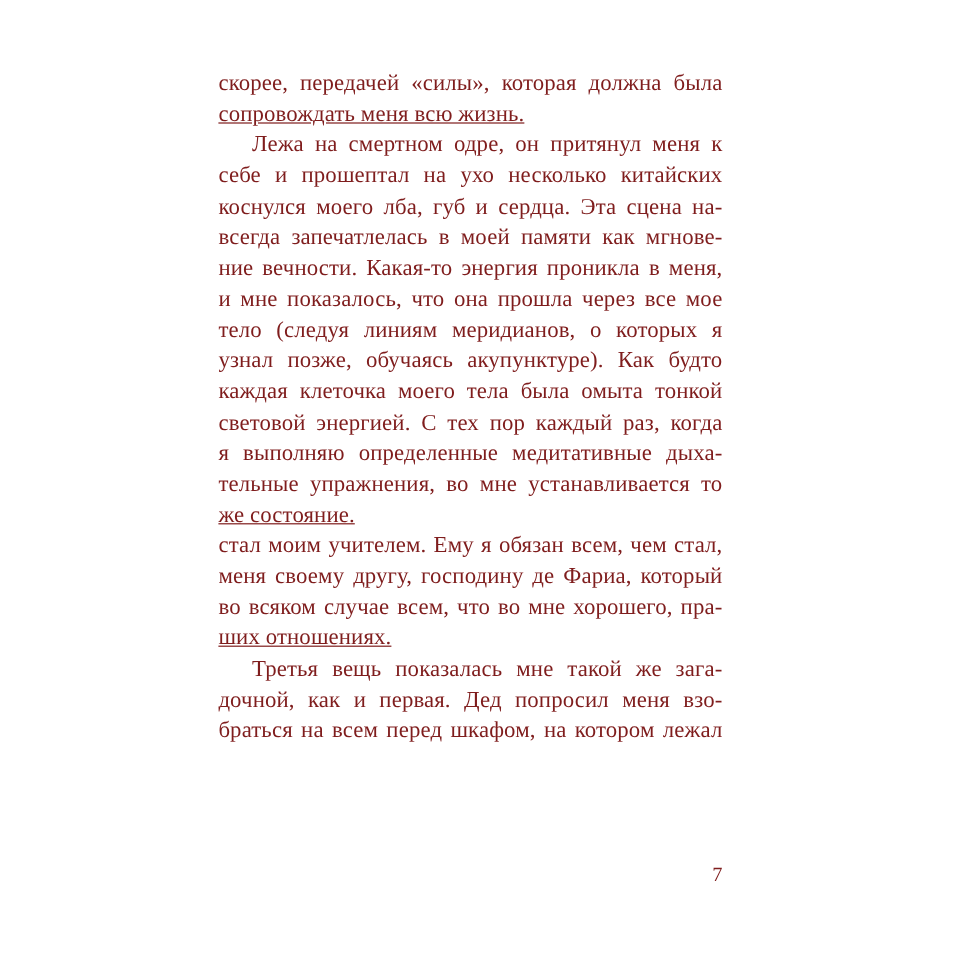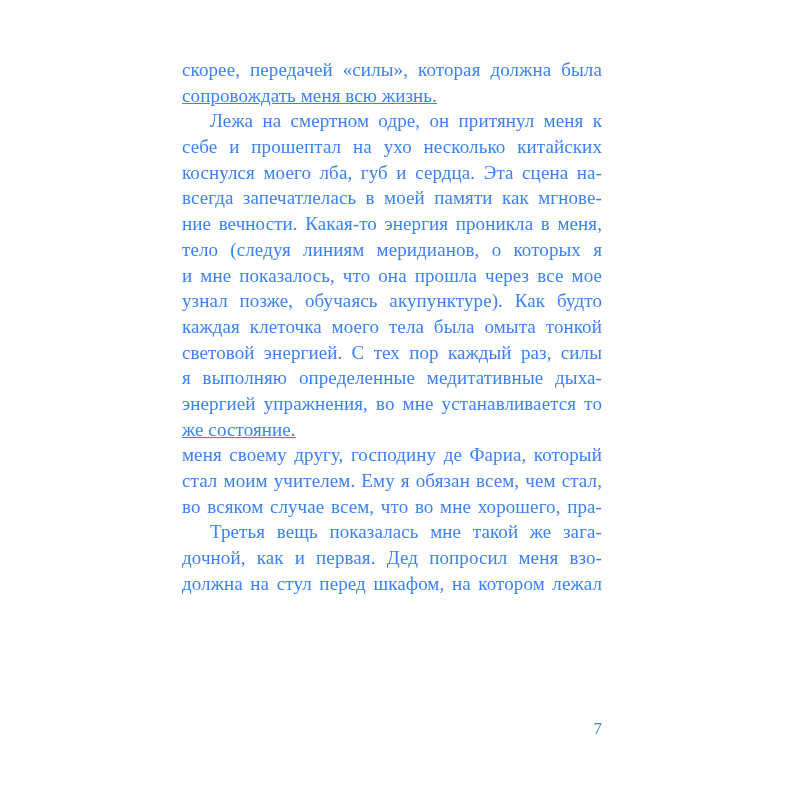"скорее, передачей «силы», которая должна" div.book-page { color: #3b82f6 -> #7f1d1d }
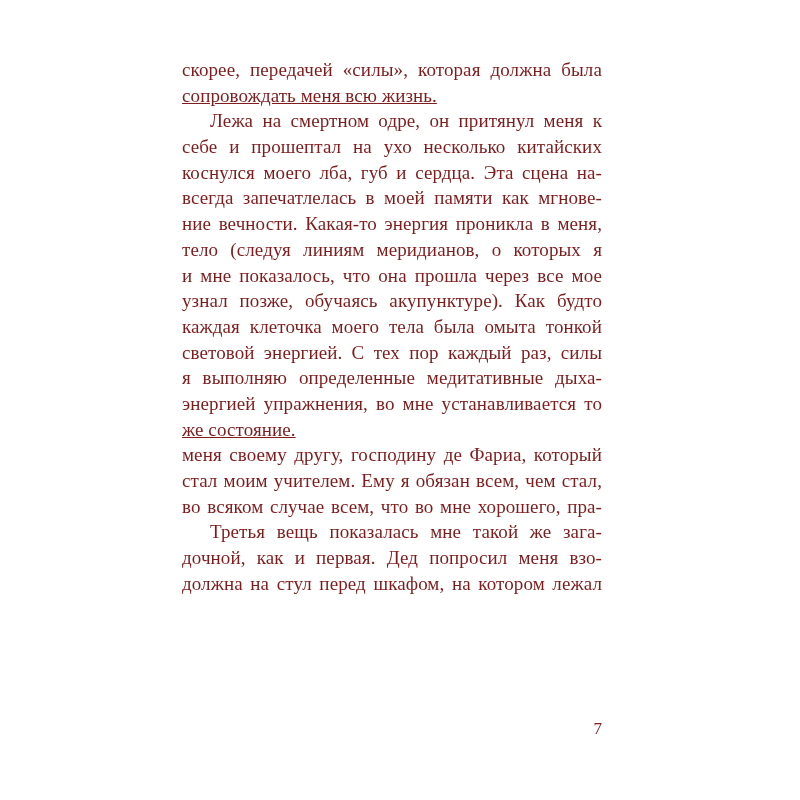"тело (следуя линиям меридианов, о" div.text-line { order: before "и мне показалось, что она" -> after "и мне показалось, что она" }
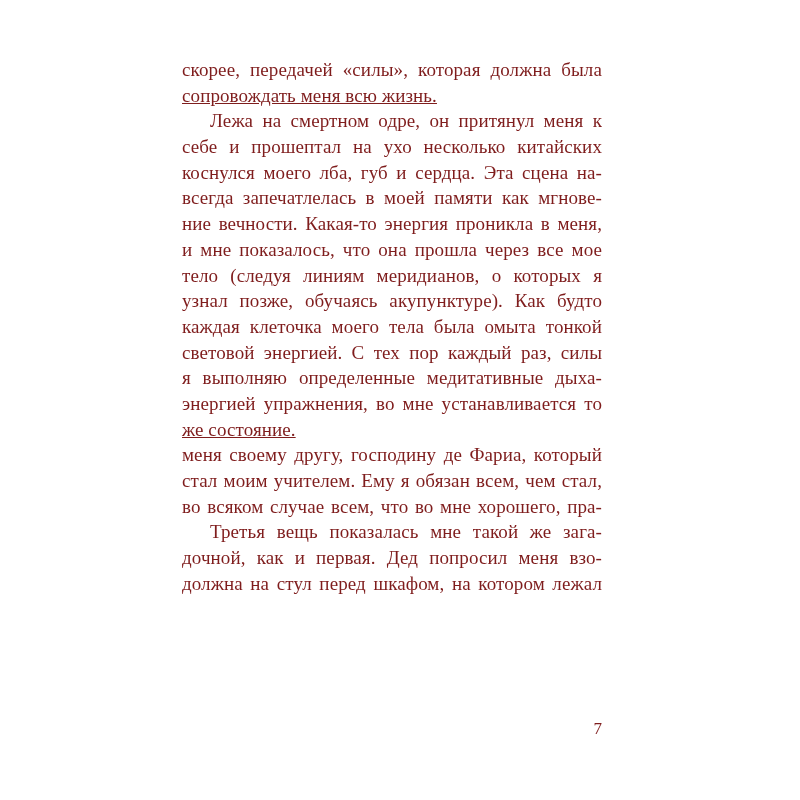"световой энергией. С тех пор" div.text-line { text: силы -> когда }
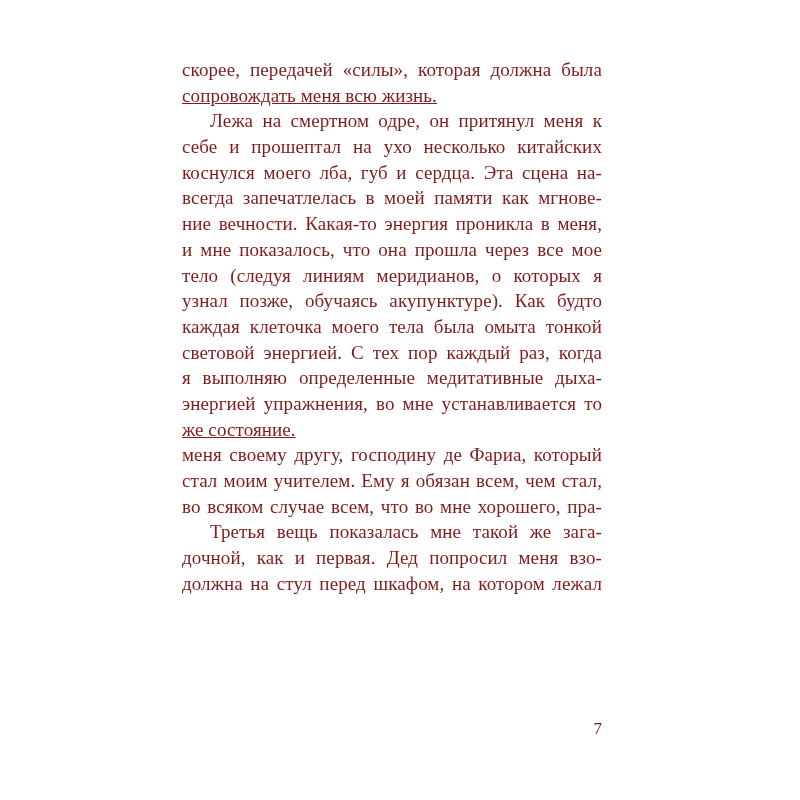"энергией упражнения, во мне" div.text-line { text: энергией -> тельные }
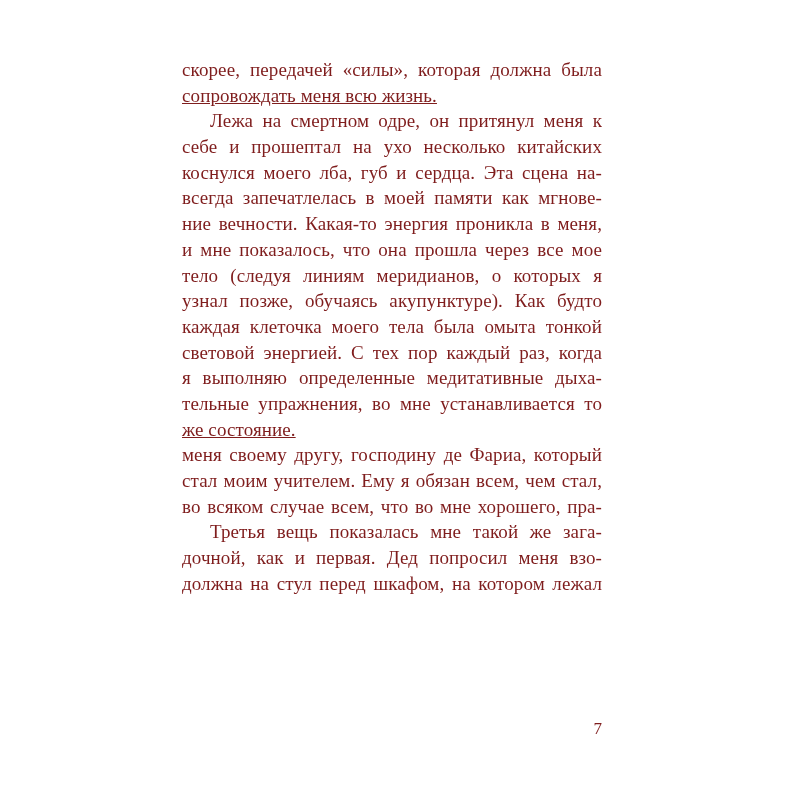"меня своему другу, господину де" div.text-line { order: before "стал моим учителем. Ему я" -> after "стал моим учителем. Ему я" }
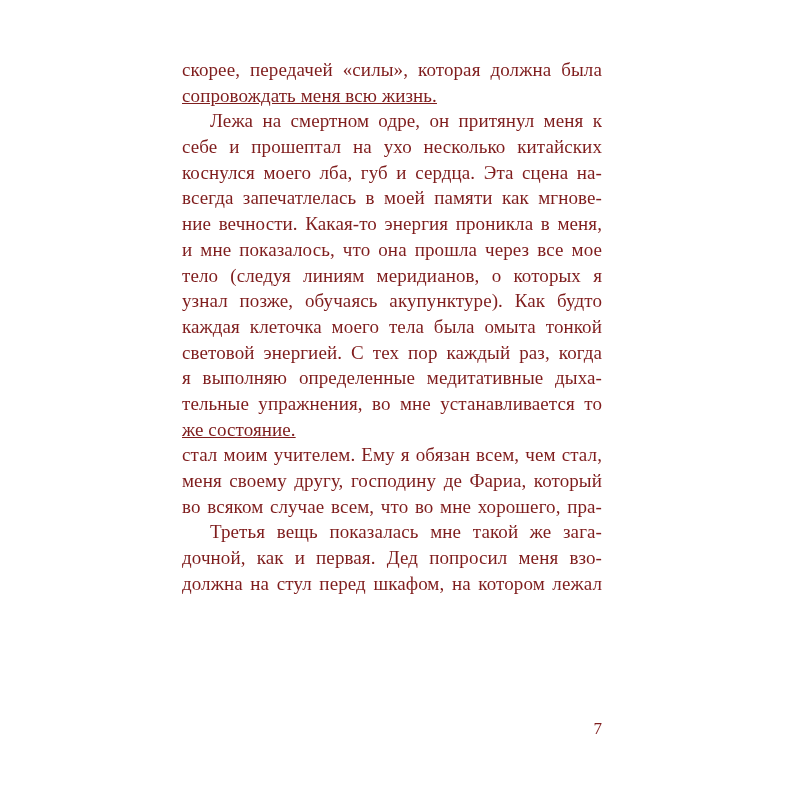"ших отношениях." div.text-line { html: none -> <div>ших отношениях.</div> }
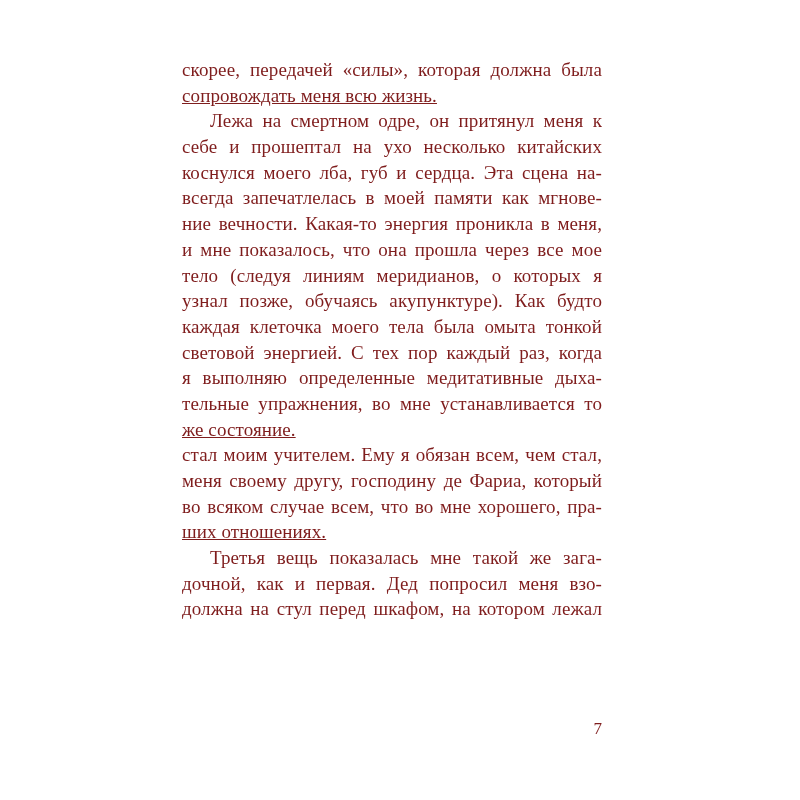"должна на стул перед шкафом," div.text-line { text: должна на стул -> браться на всем }
